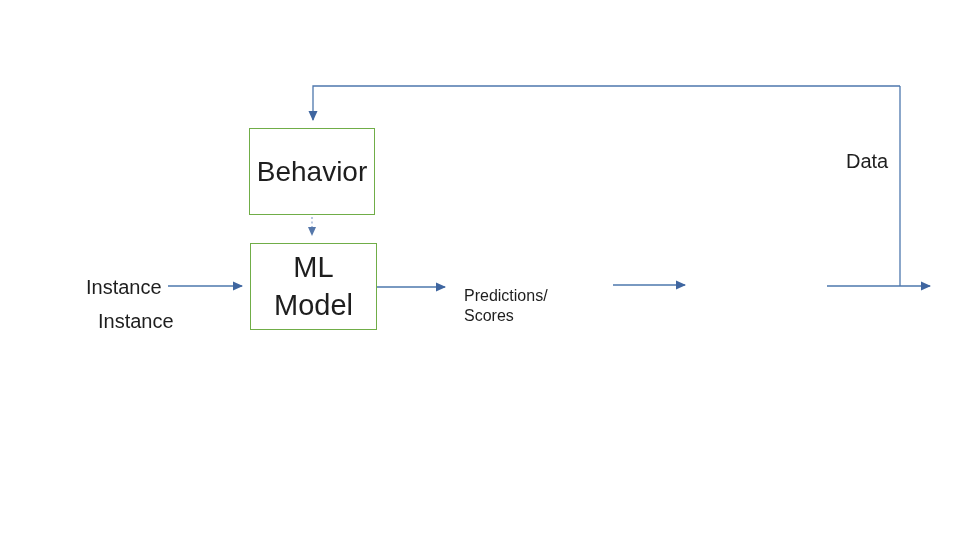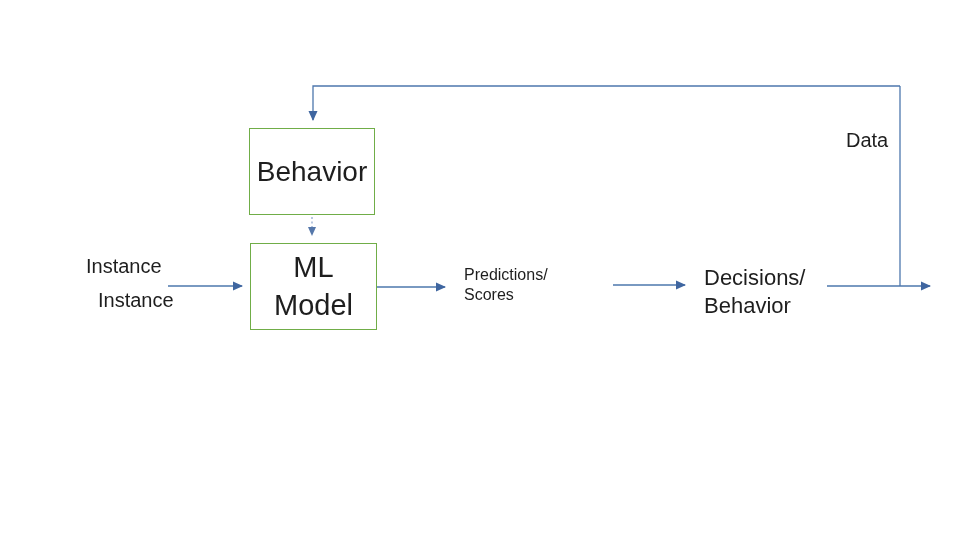"Data" .flow-label { margin-top: none -> 21px }
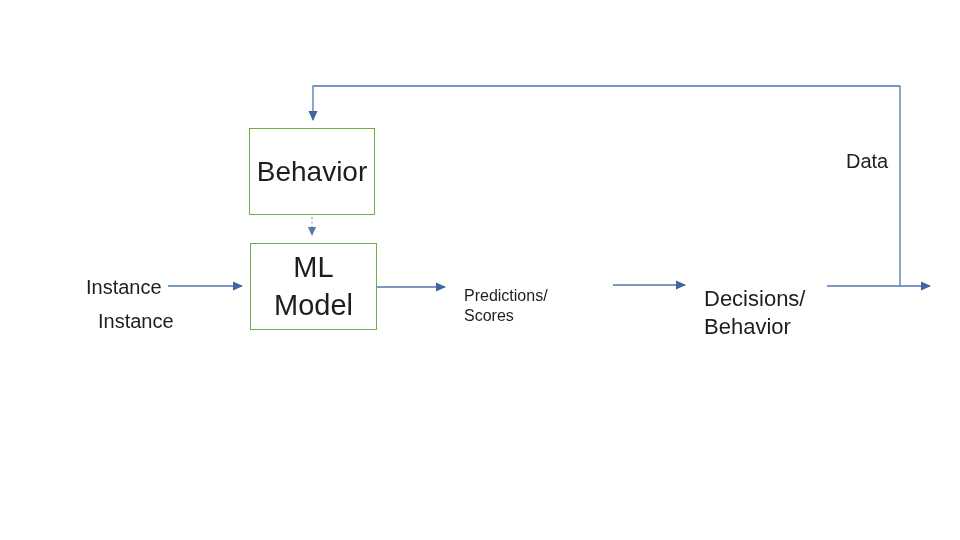"Decisions/" div.flow-label { html: <div>Decisions/ Behavior</div> -> none }
